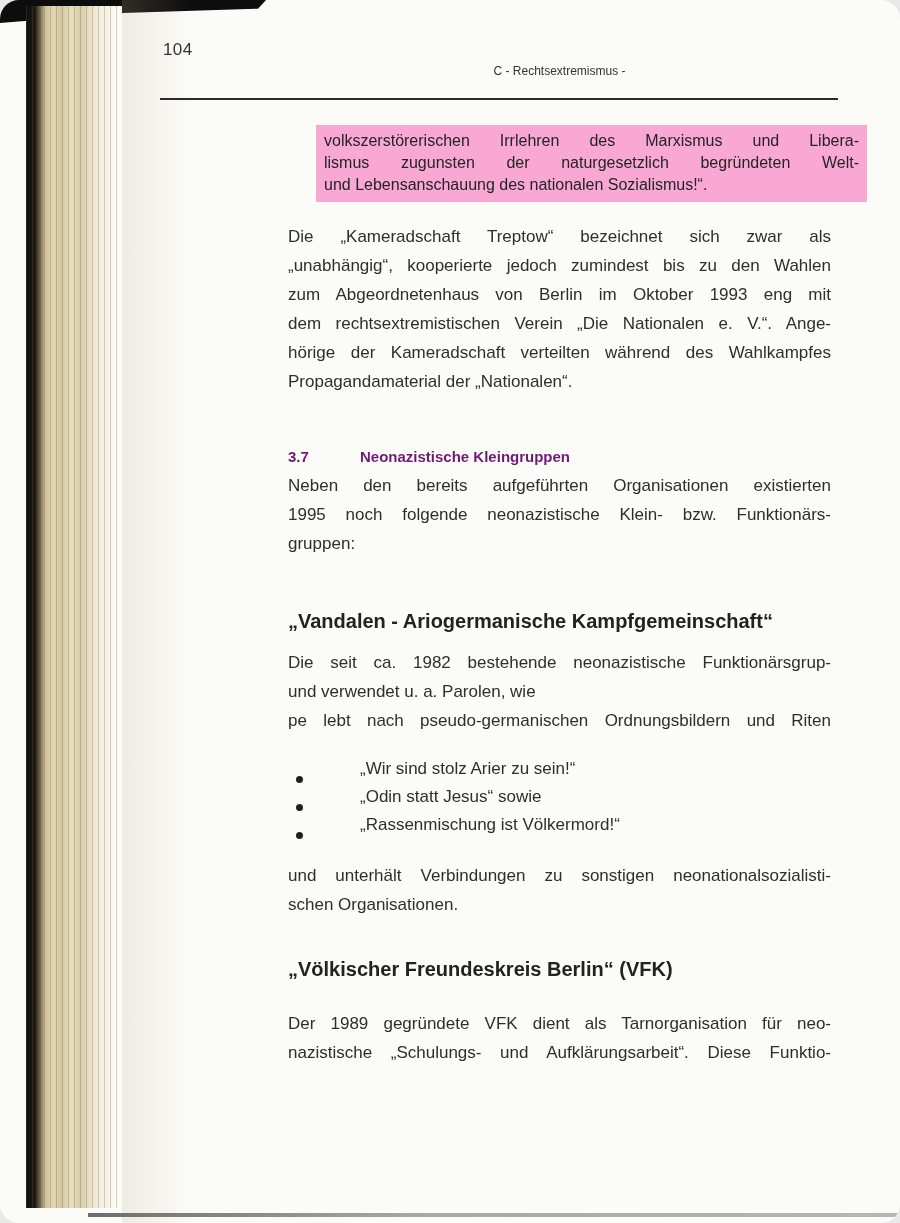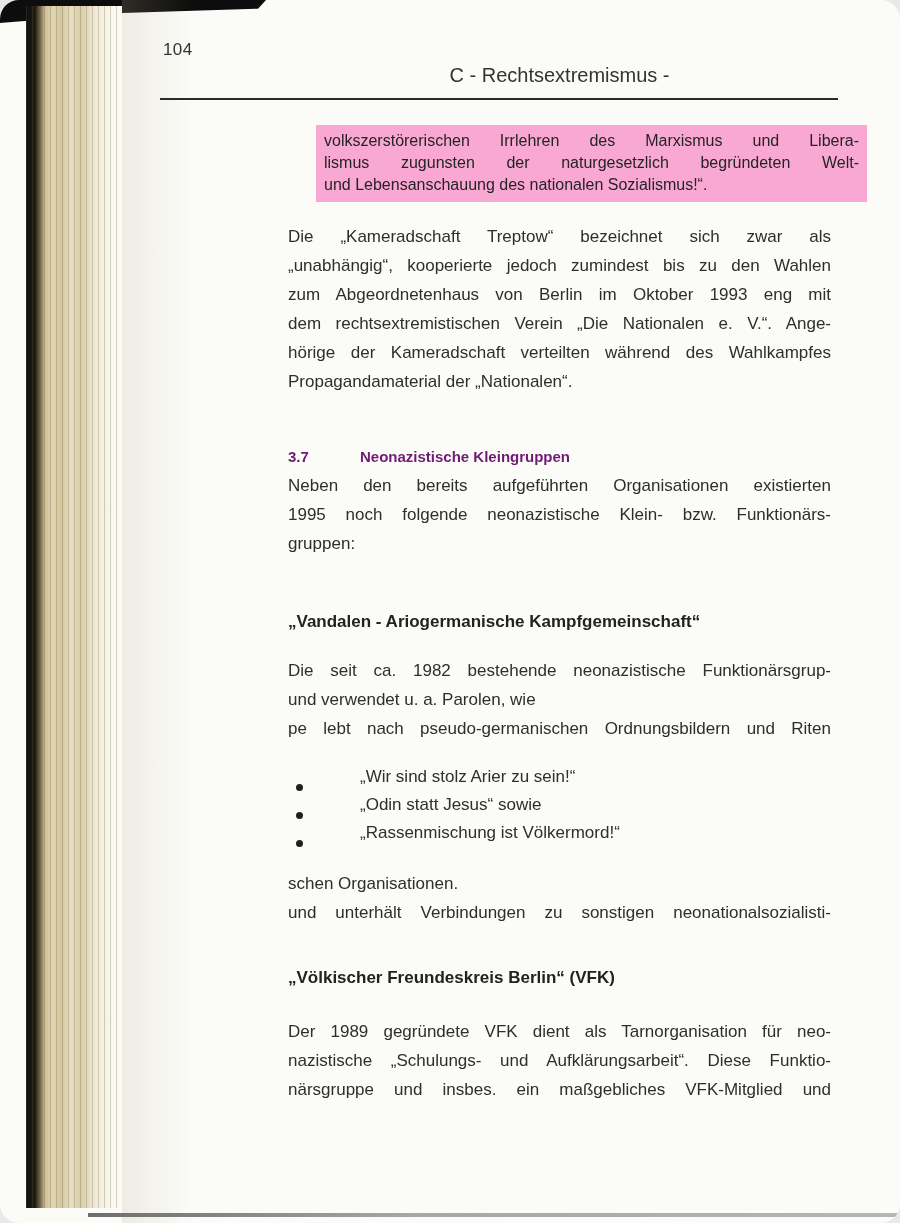"C - Rechtsextremismus -" .running-head { font-size: 20px -> 12px }
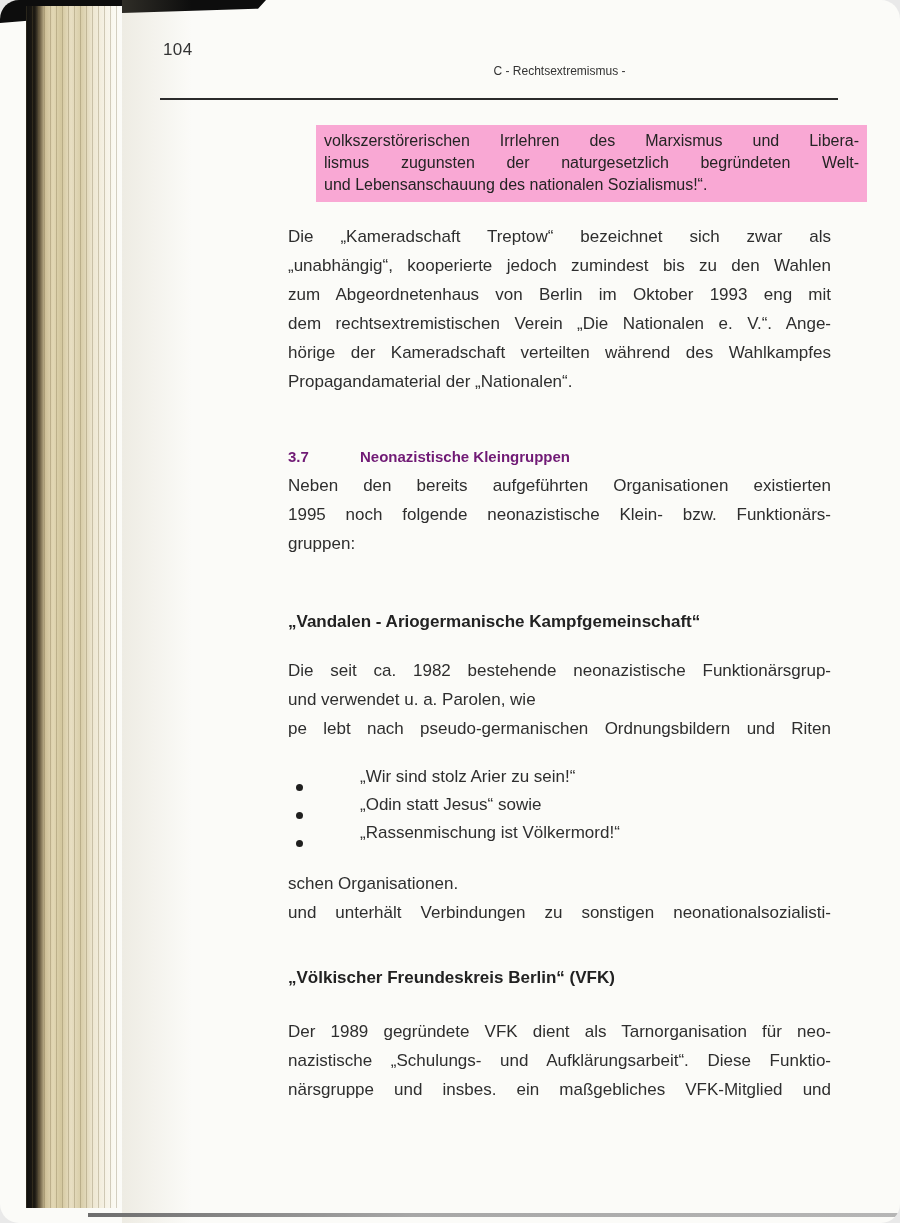"„Vandalen - Ariogermanische" .subheading { font-size: 17px -> 20px }
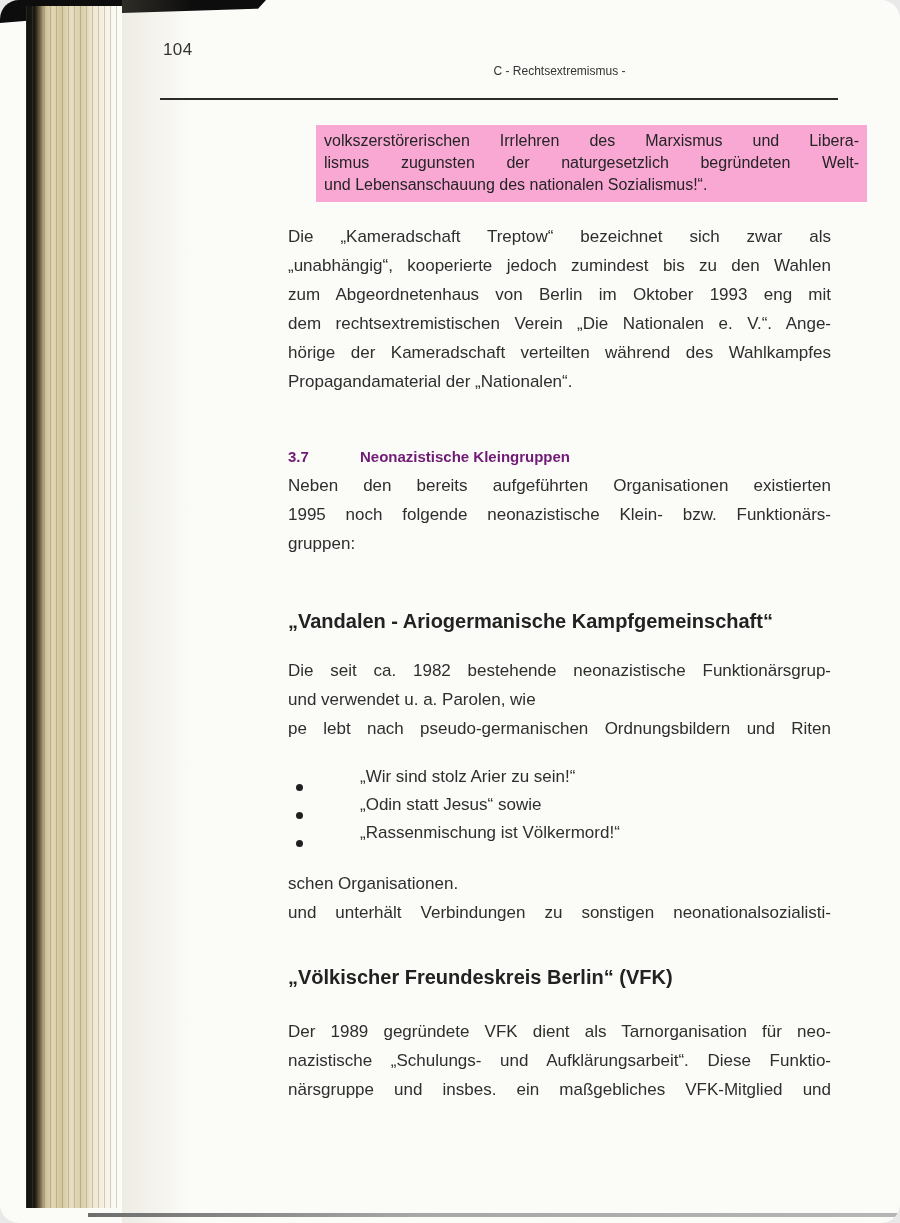"Die seit ca. 1982 bestehende" .m-p3 { margin-top: 20px -> 12px }
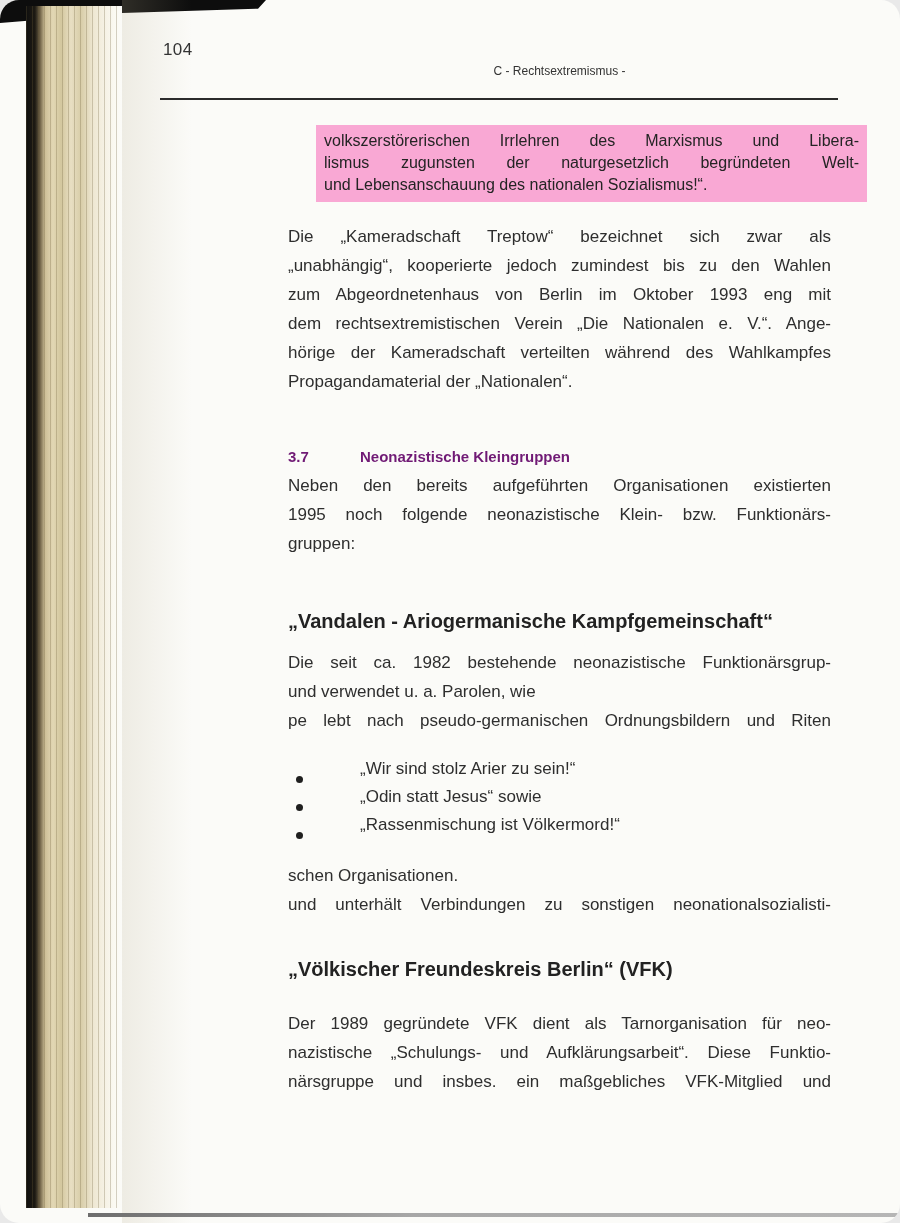"schen Organisationen." div.line { order: before "und unterhält Verbindungen zu sonstigen" -> after "und unterhält Verbindungen zu sonstigen" }
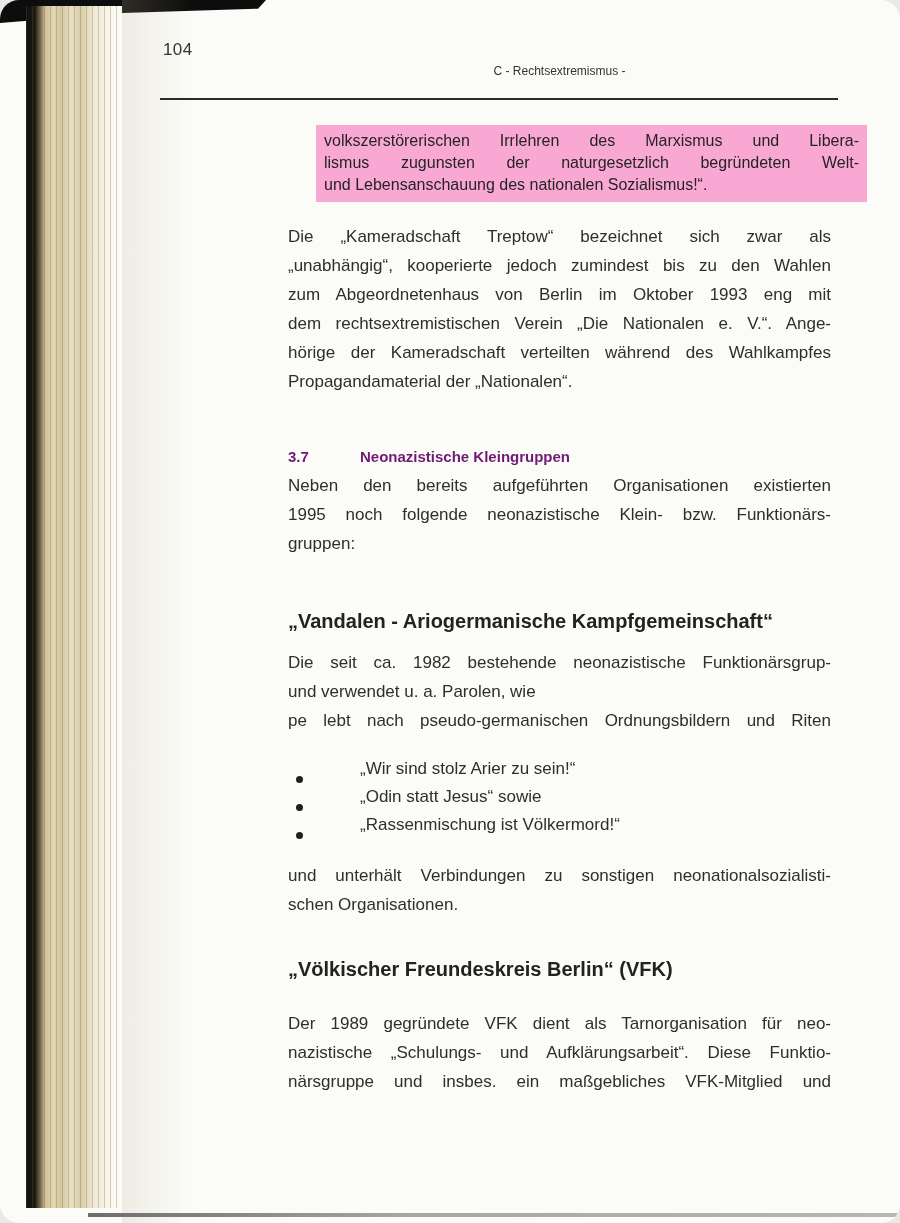"närsgruppe und insbes. ein maßgebliches" div.line { html: <div>närsgruppe und insbes. ein maßgebliches VFK-Mitglied und</div> -> none }
